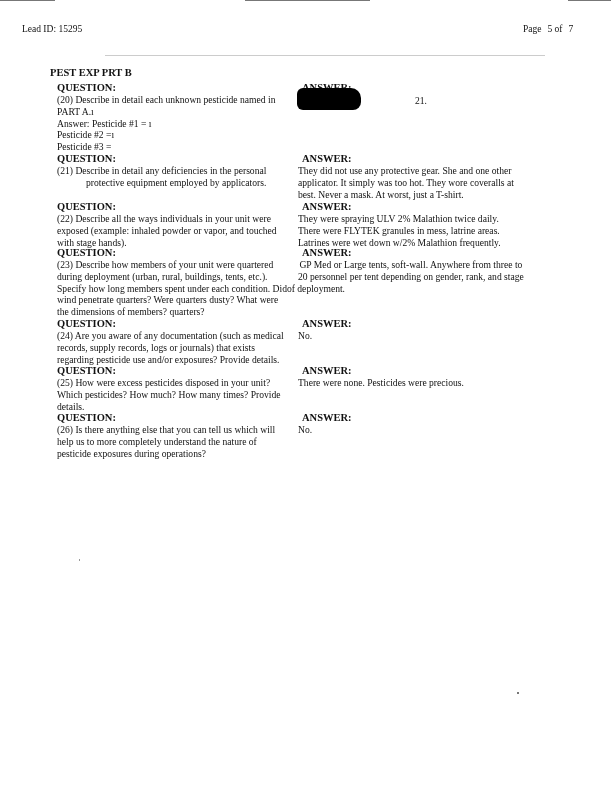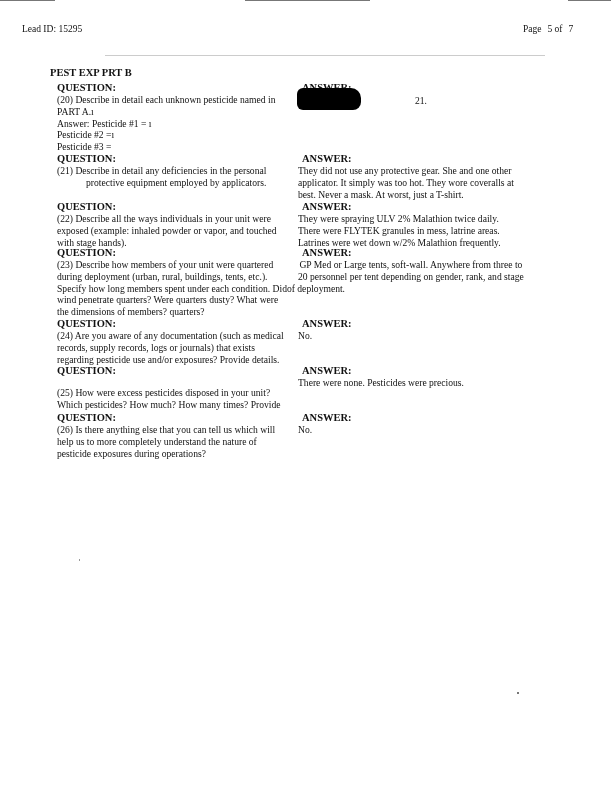"(25) How were excess pesticides" div.txt { top: 387px -> 377px }
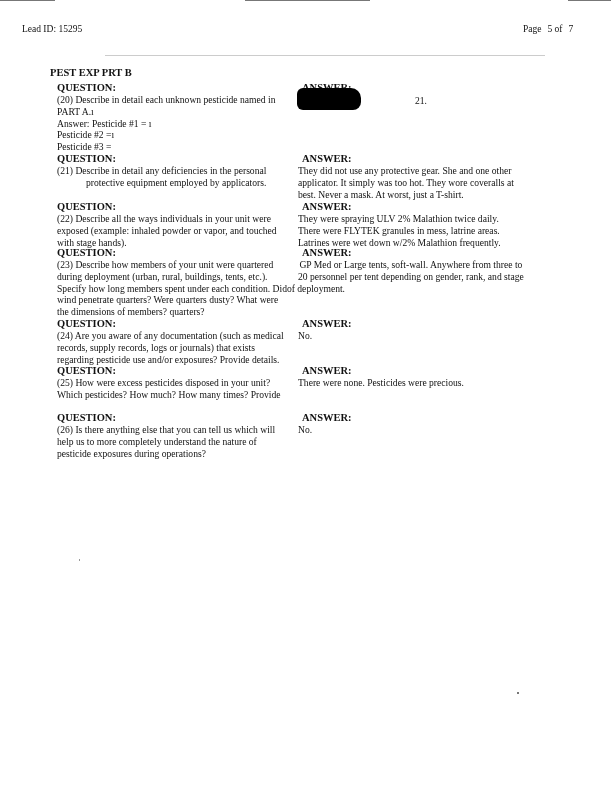"details." div { html: none -> <div>details.</div> }
